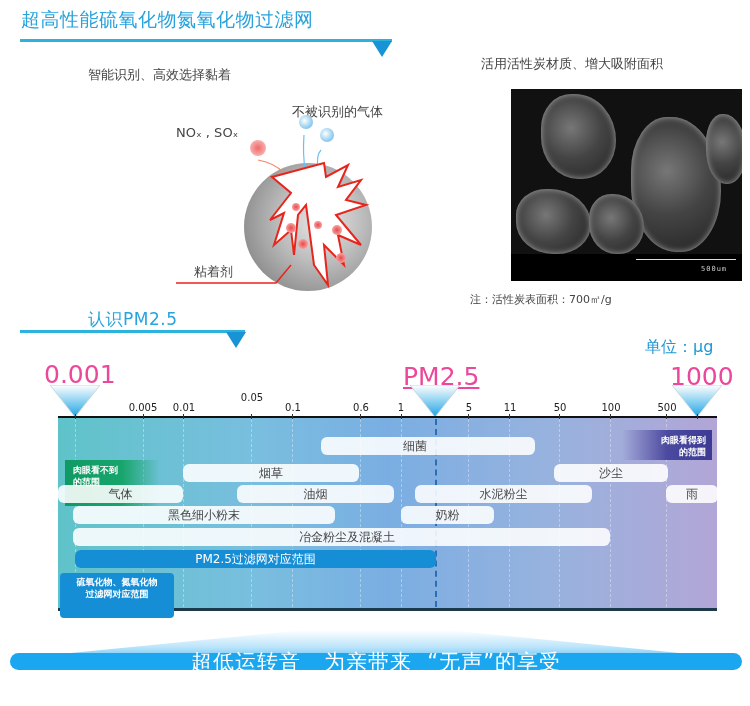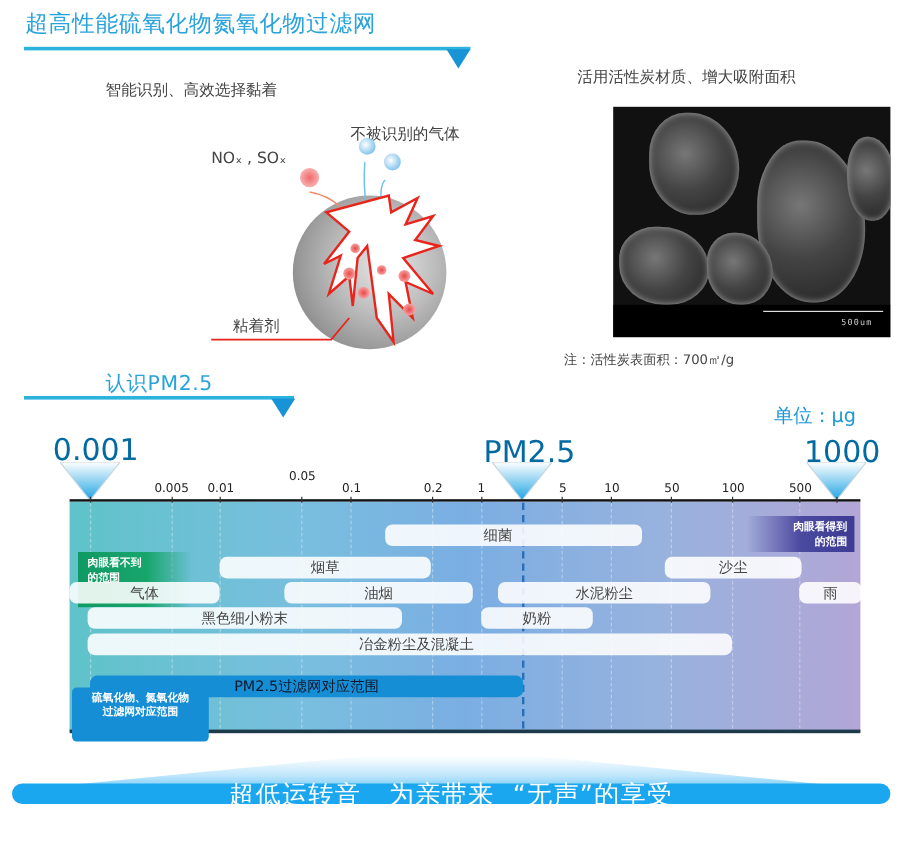"0.001" .big-val { color: #0369a1 -> #ec4899 }
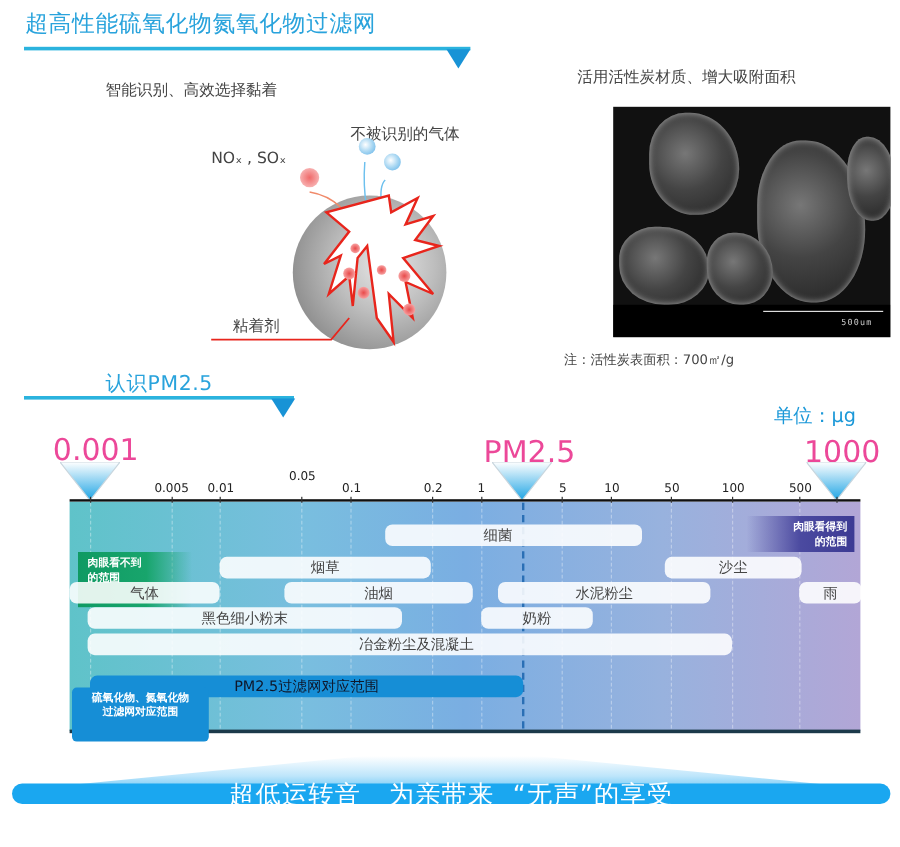"PM2.5" div.abs { text-decoration: none -> underline }
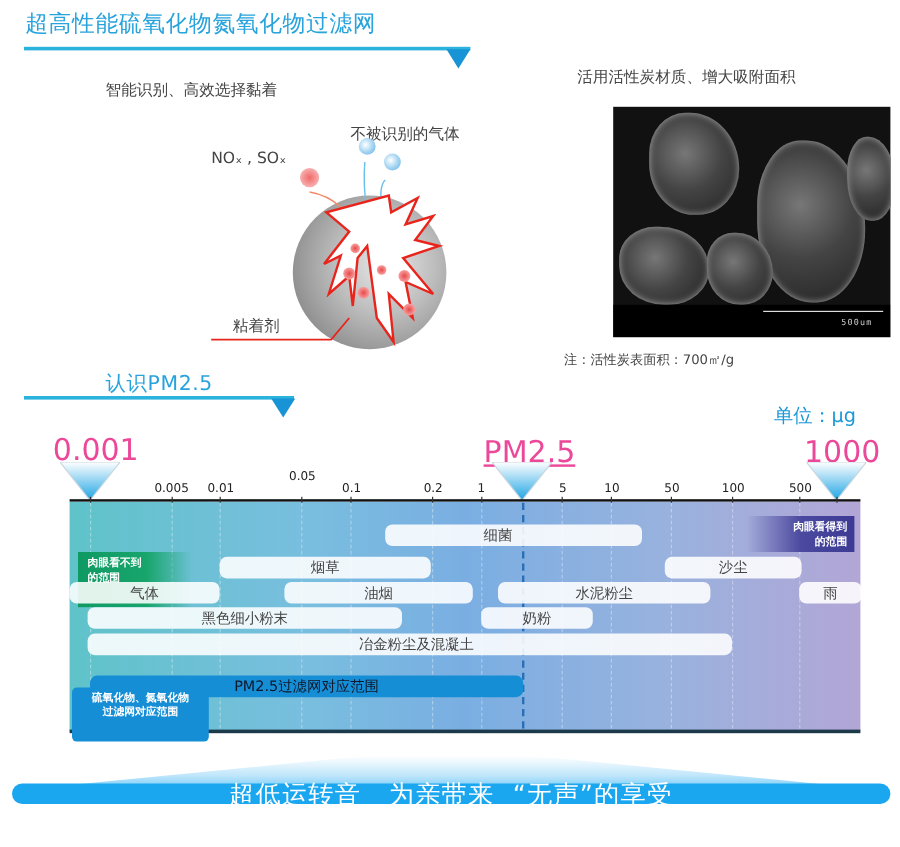"0.2" div.abs { text: 0.2 -> 0.6 }
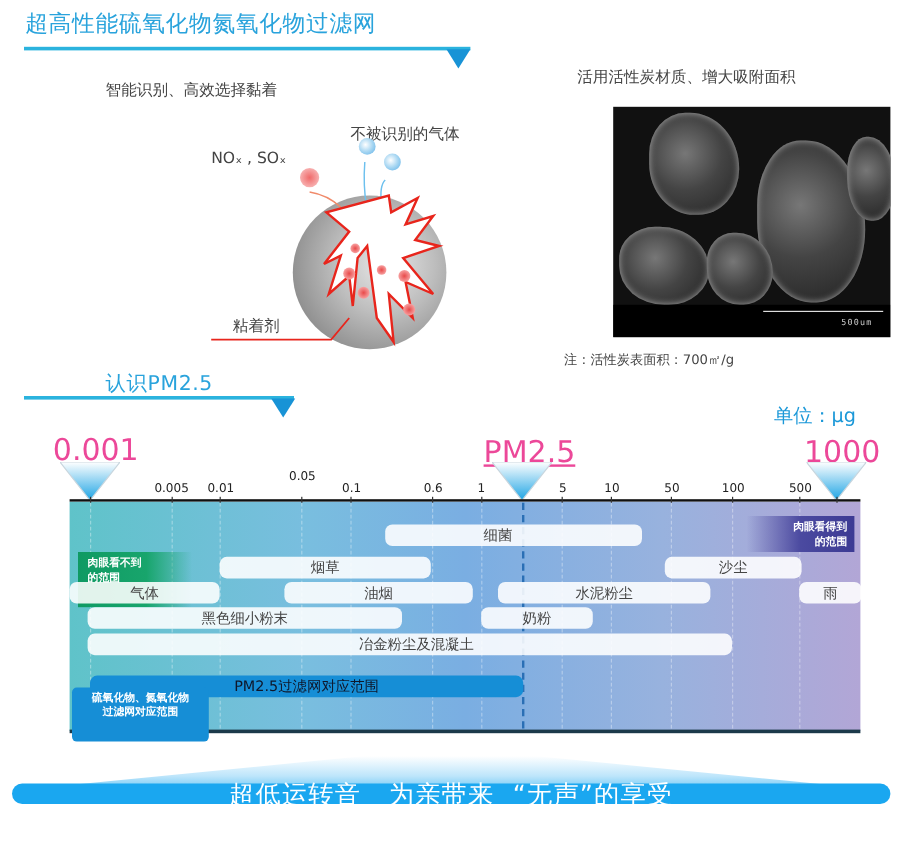"10" div.abs { text: 10 -> 11 }
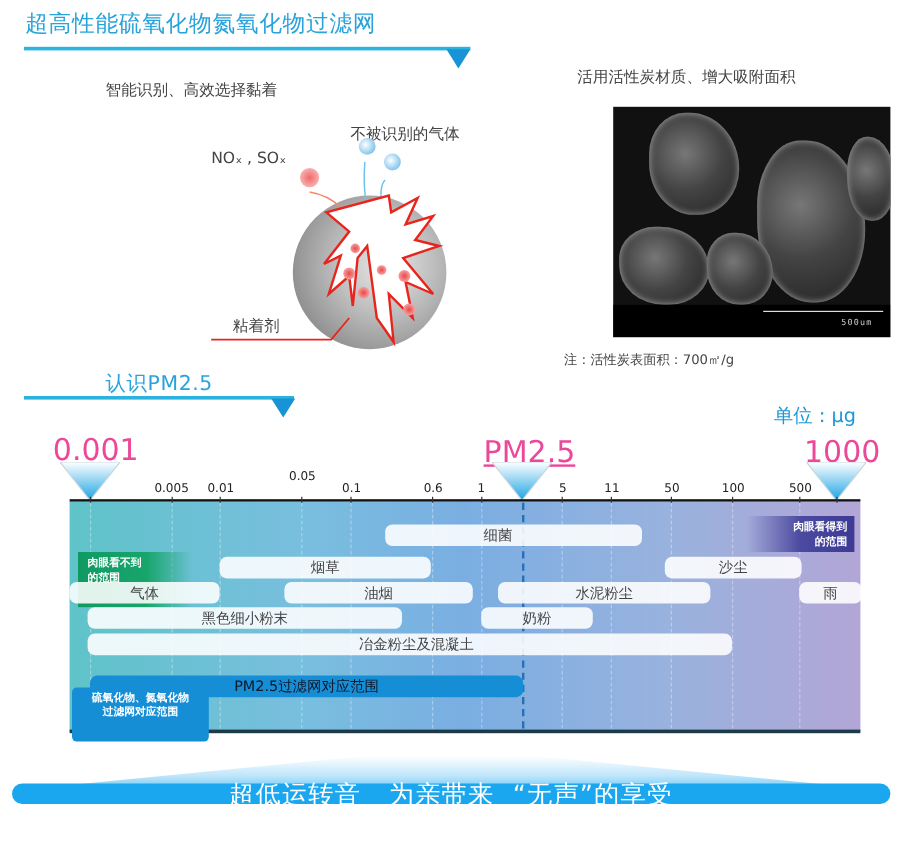"PM2.5过滤网对应范围" .pill-blue { color: #0f172a -> #ffffff; margin-top: 13px -> none }
